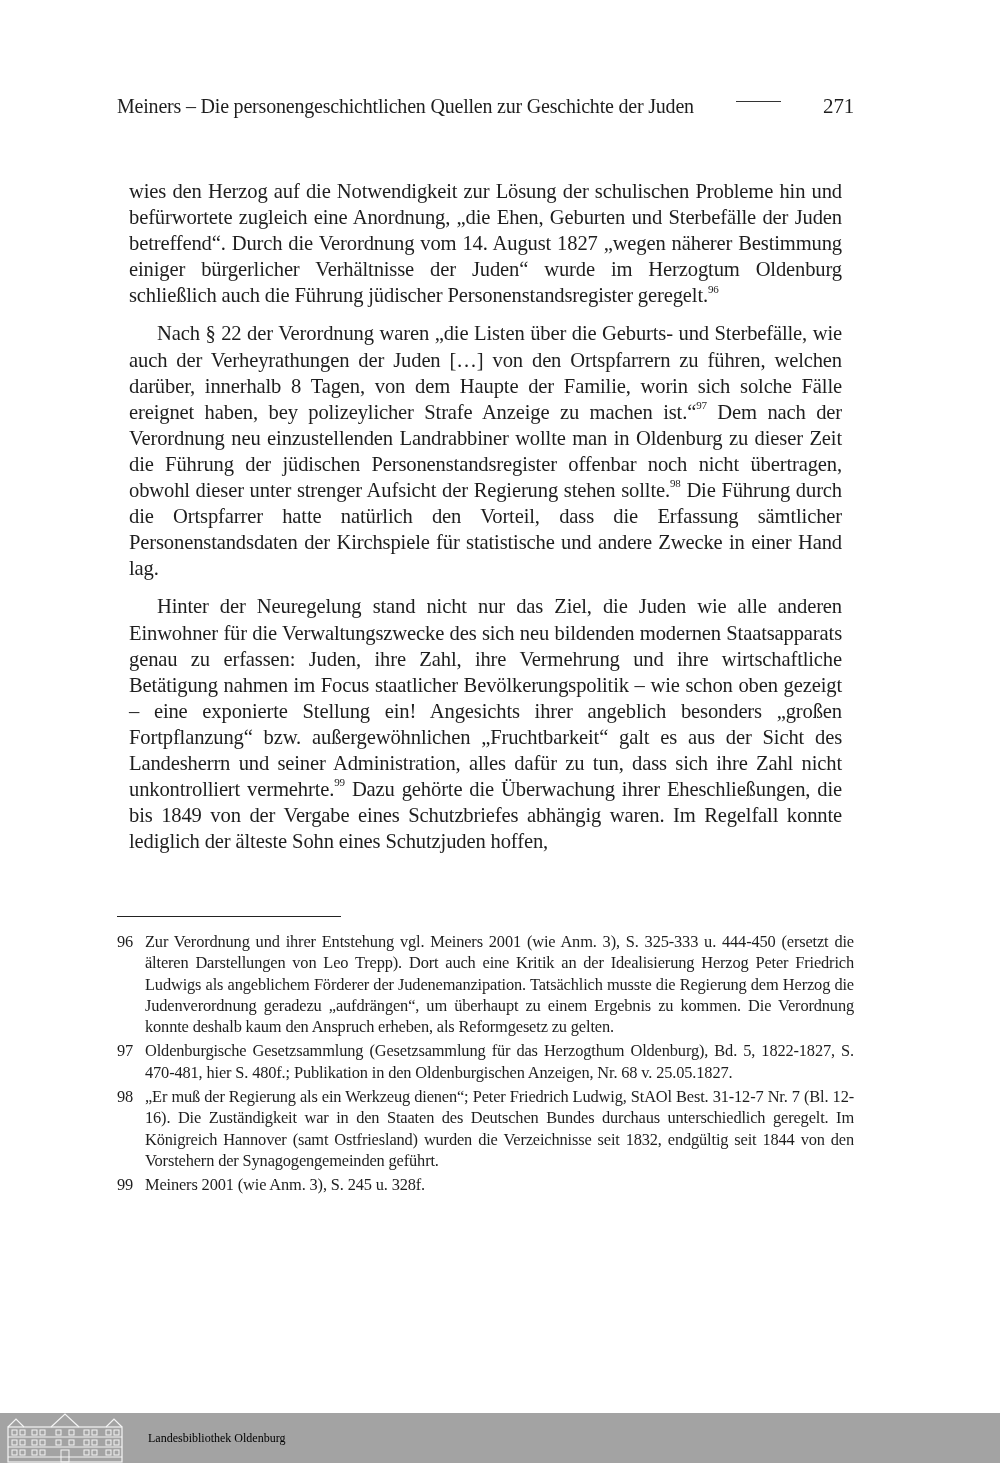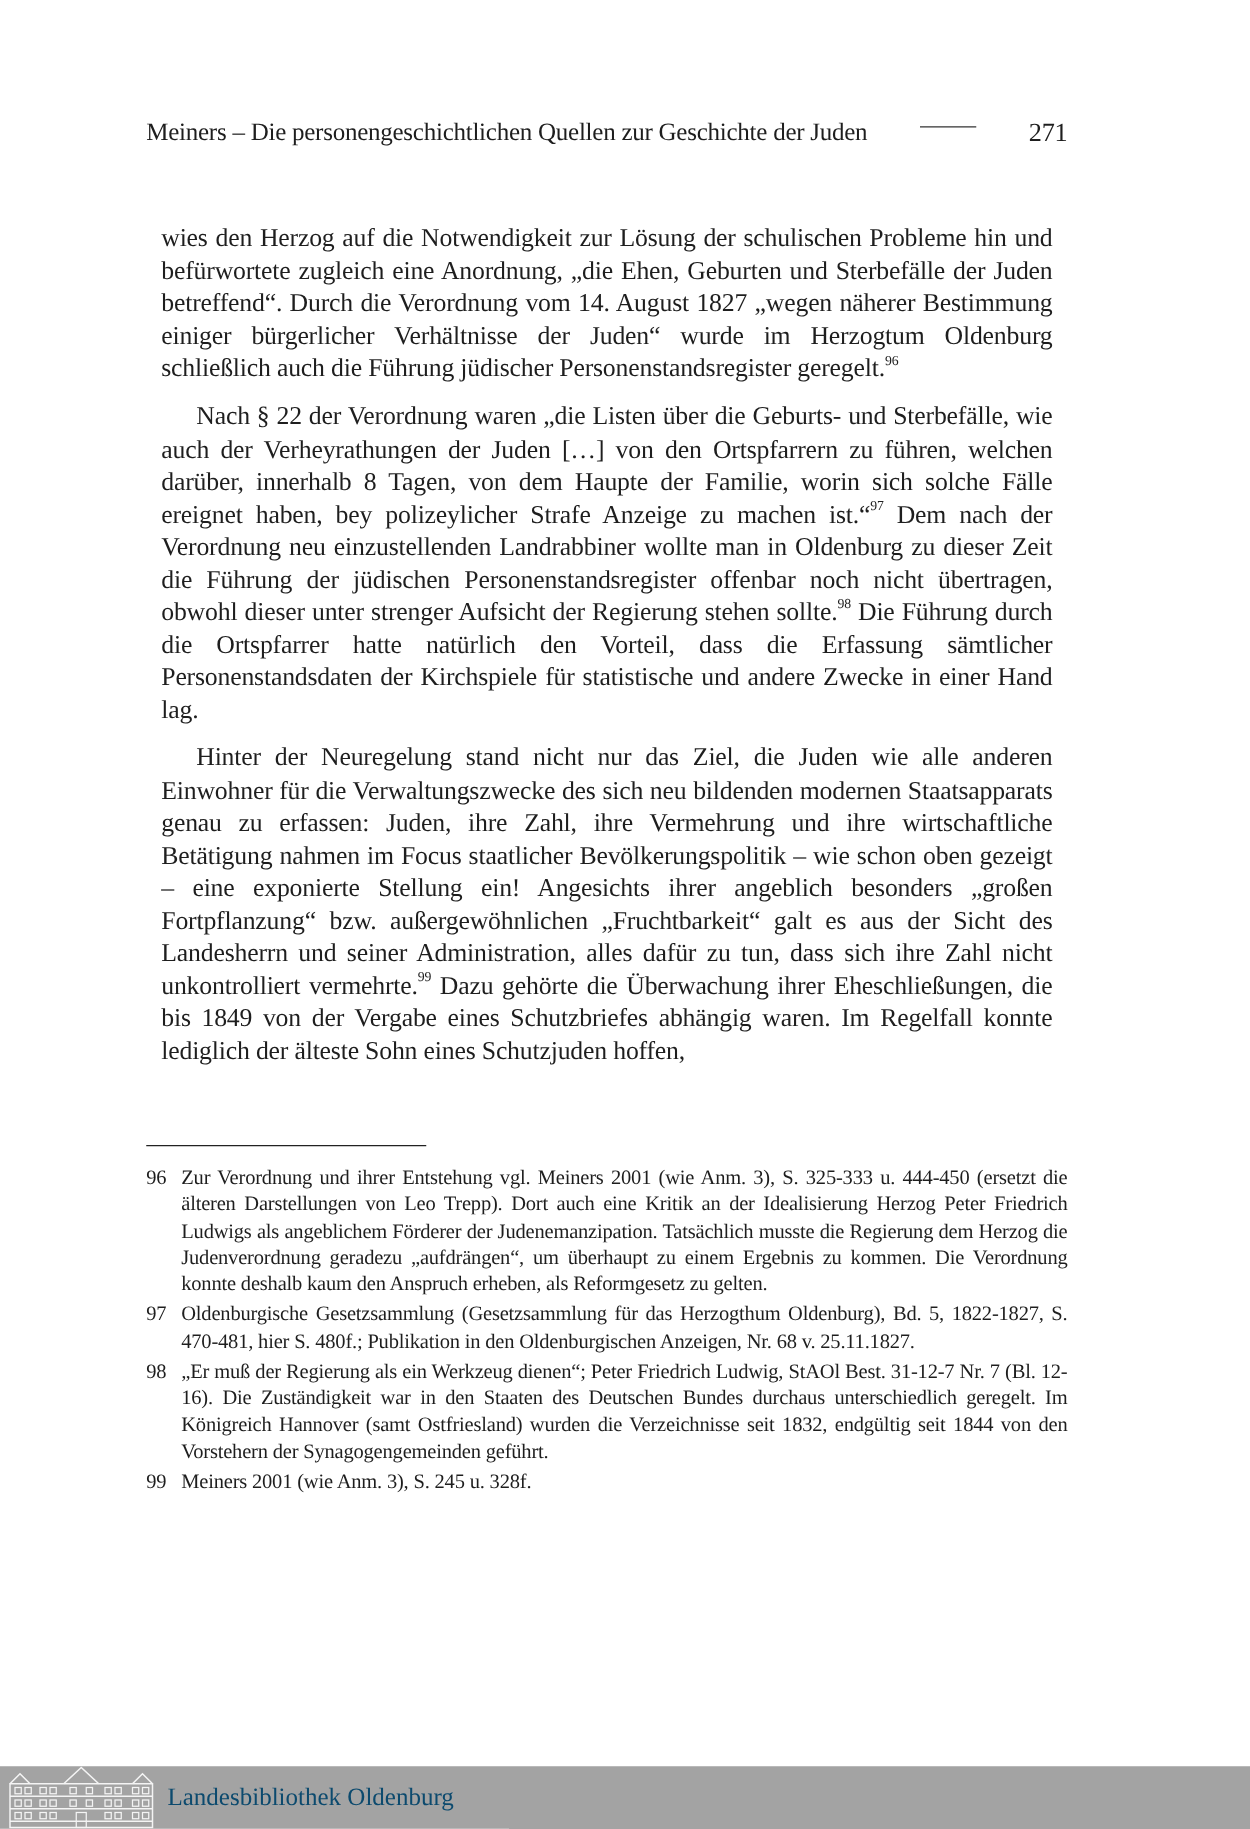"Oldenburgische Gesetzsammlung" span.fn-text { text: 25.11.1827 -> 25.05.1827 }
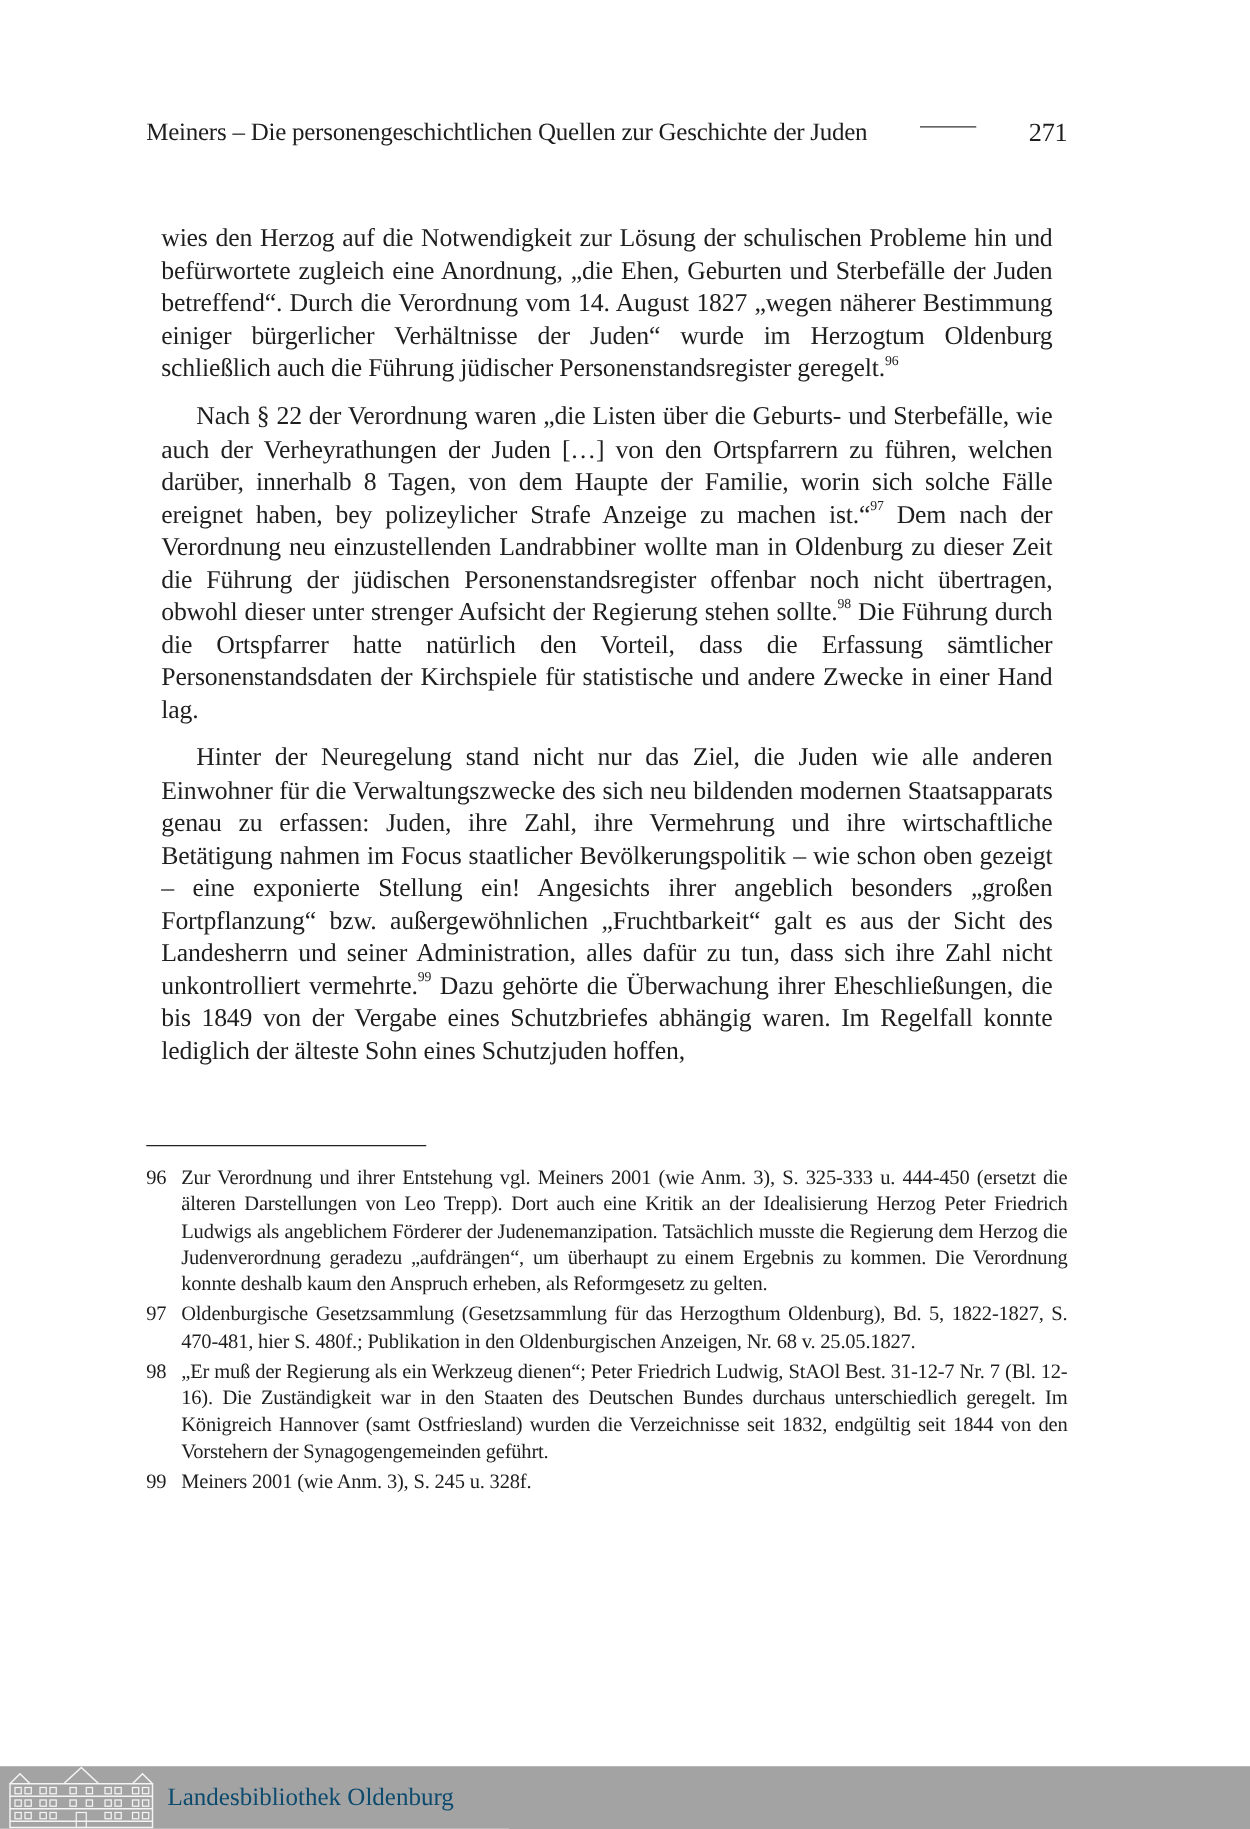"Landesbibliothek Oldenburg" .footer-name { color: #0c4a6e -> #000000; font-size: 20px -> 12px; margin-left: 10px -> 24px }
